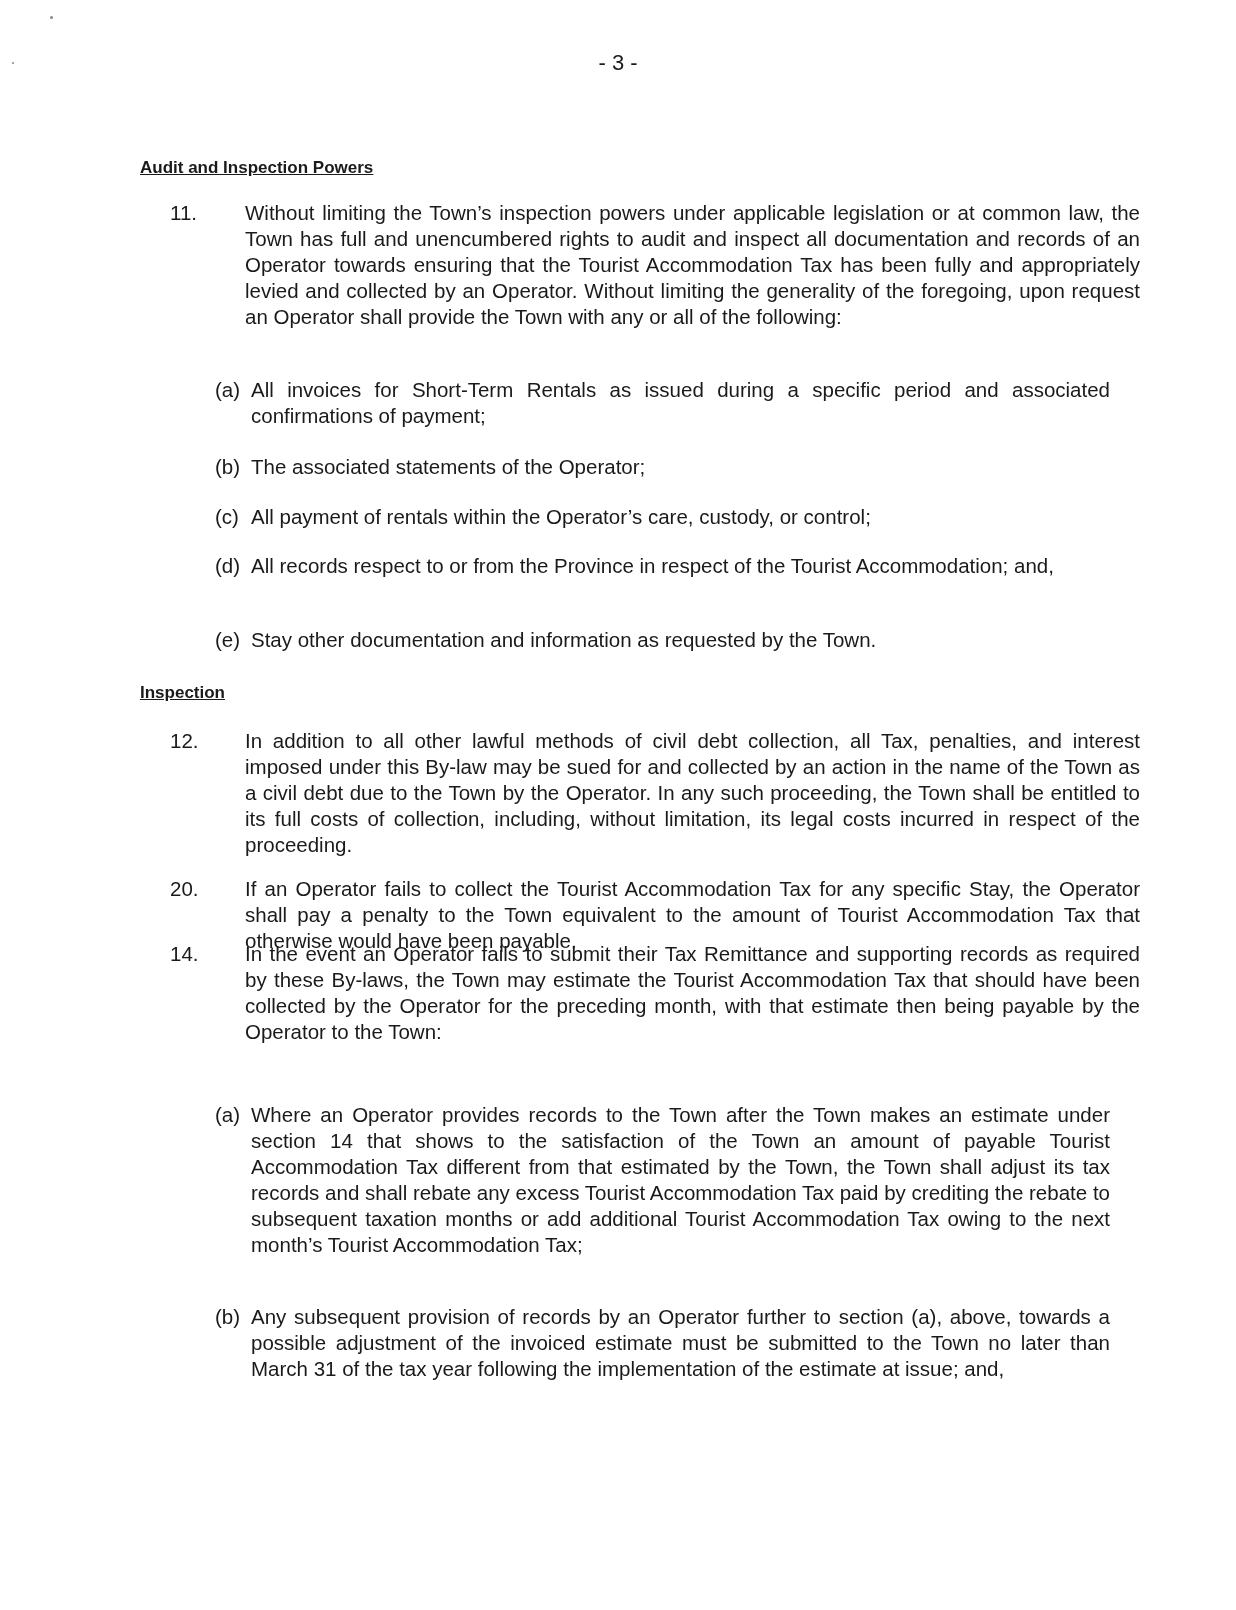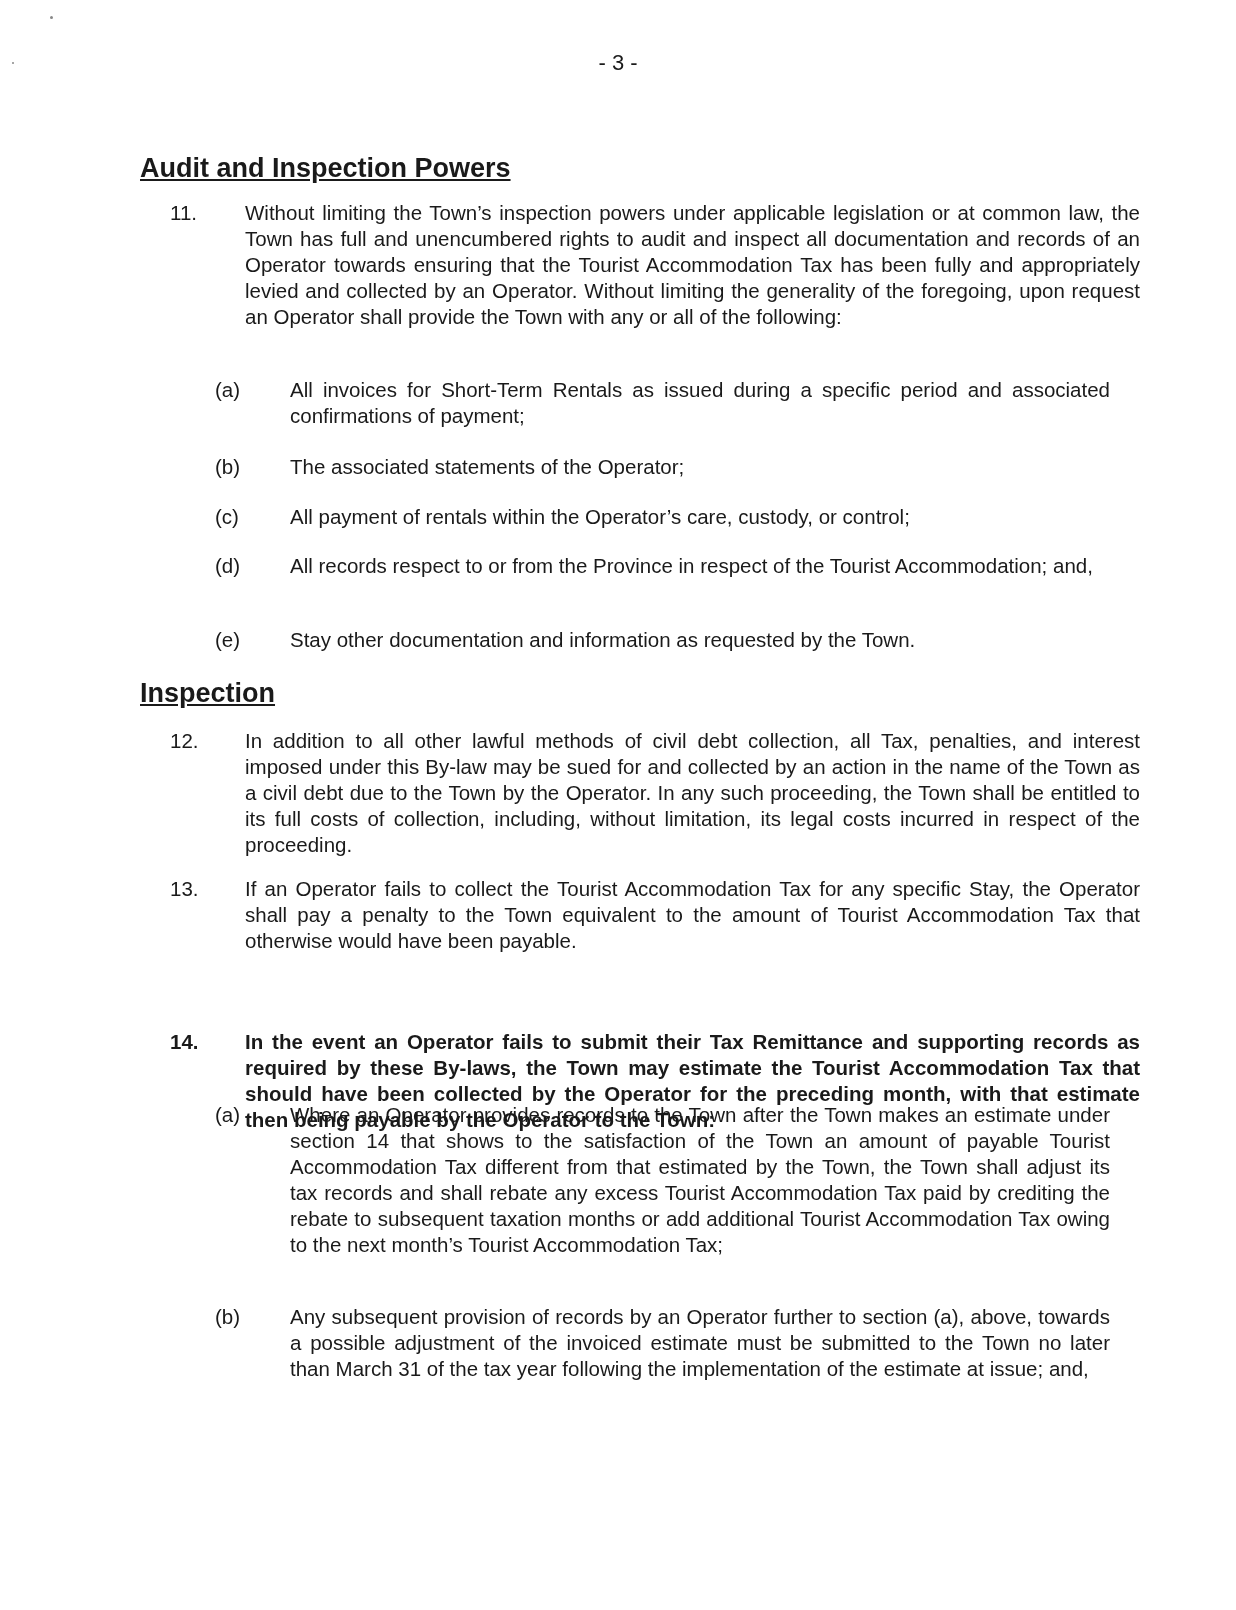"Audit and Inspection Powers" .heading { font-size: 27px -> 17px }
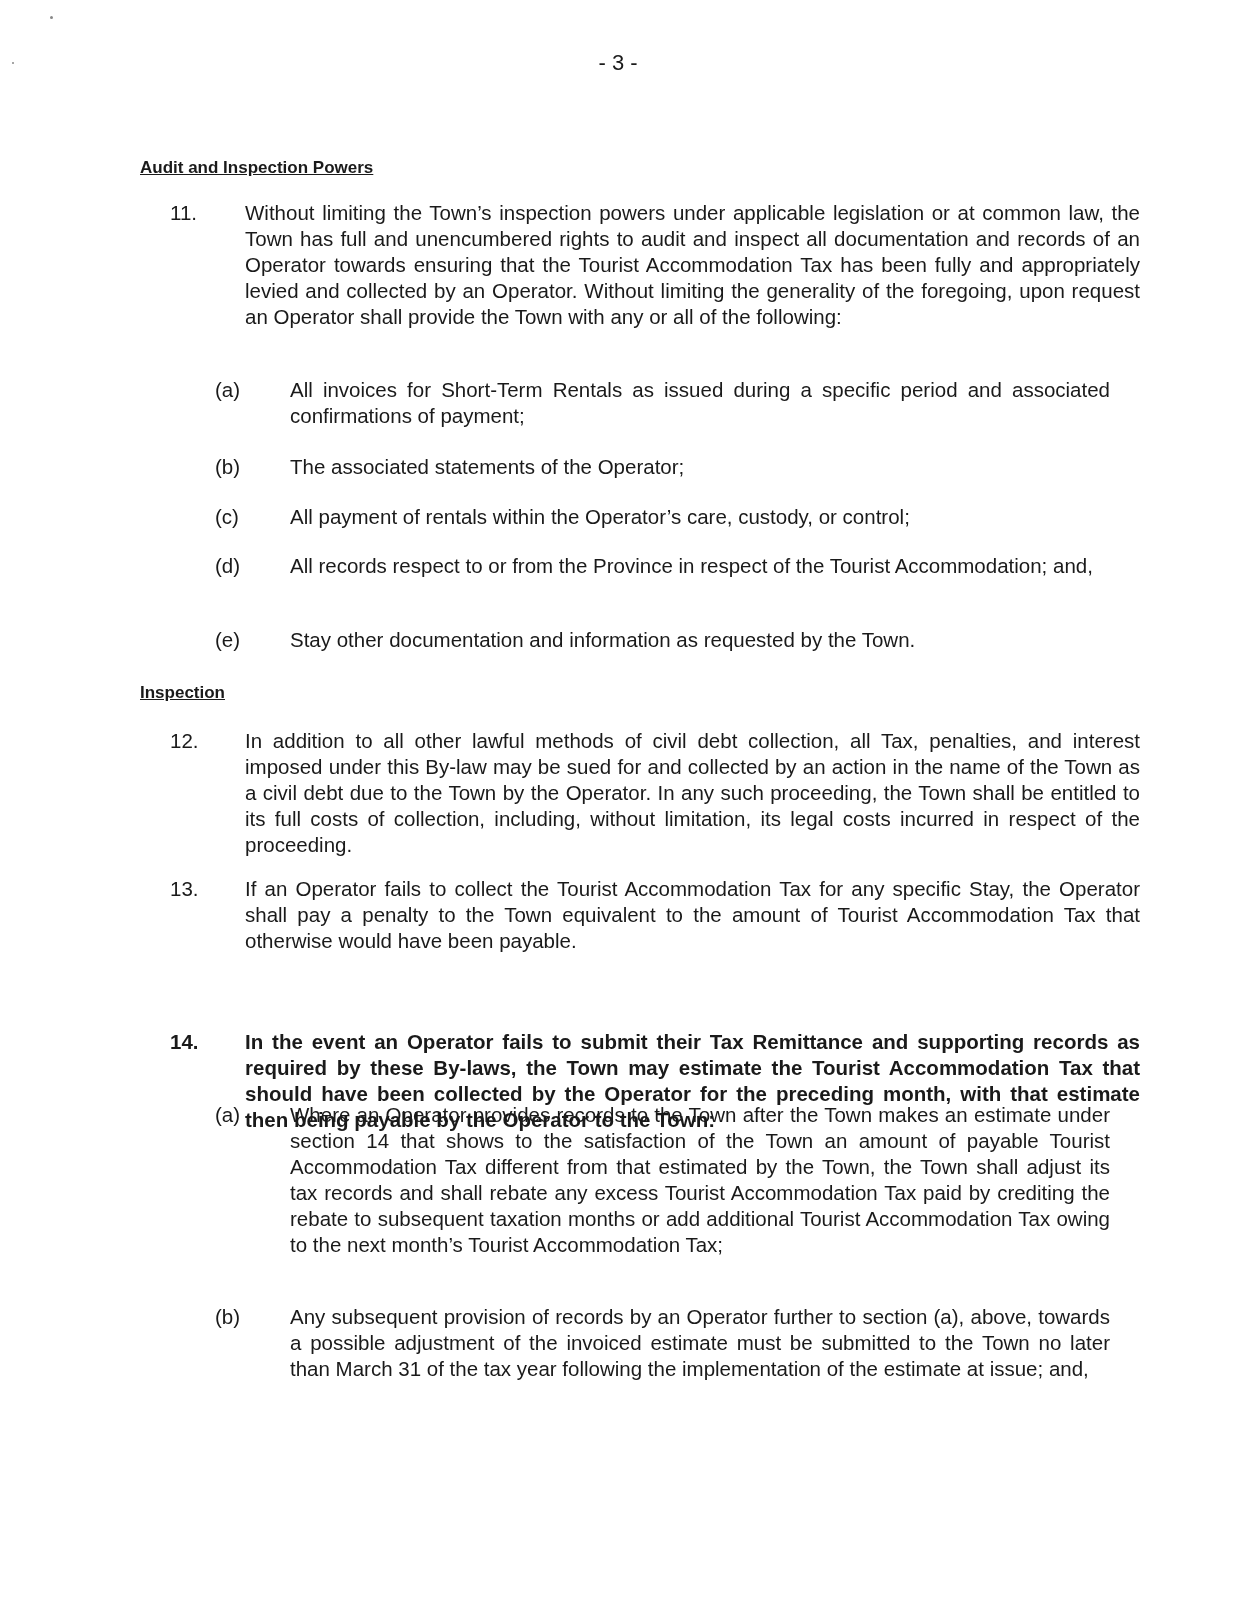"All invoices for Short-Term Rentals" .sub .txt { margin-left: 75px -> 36px }
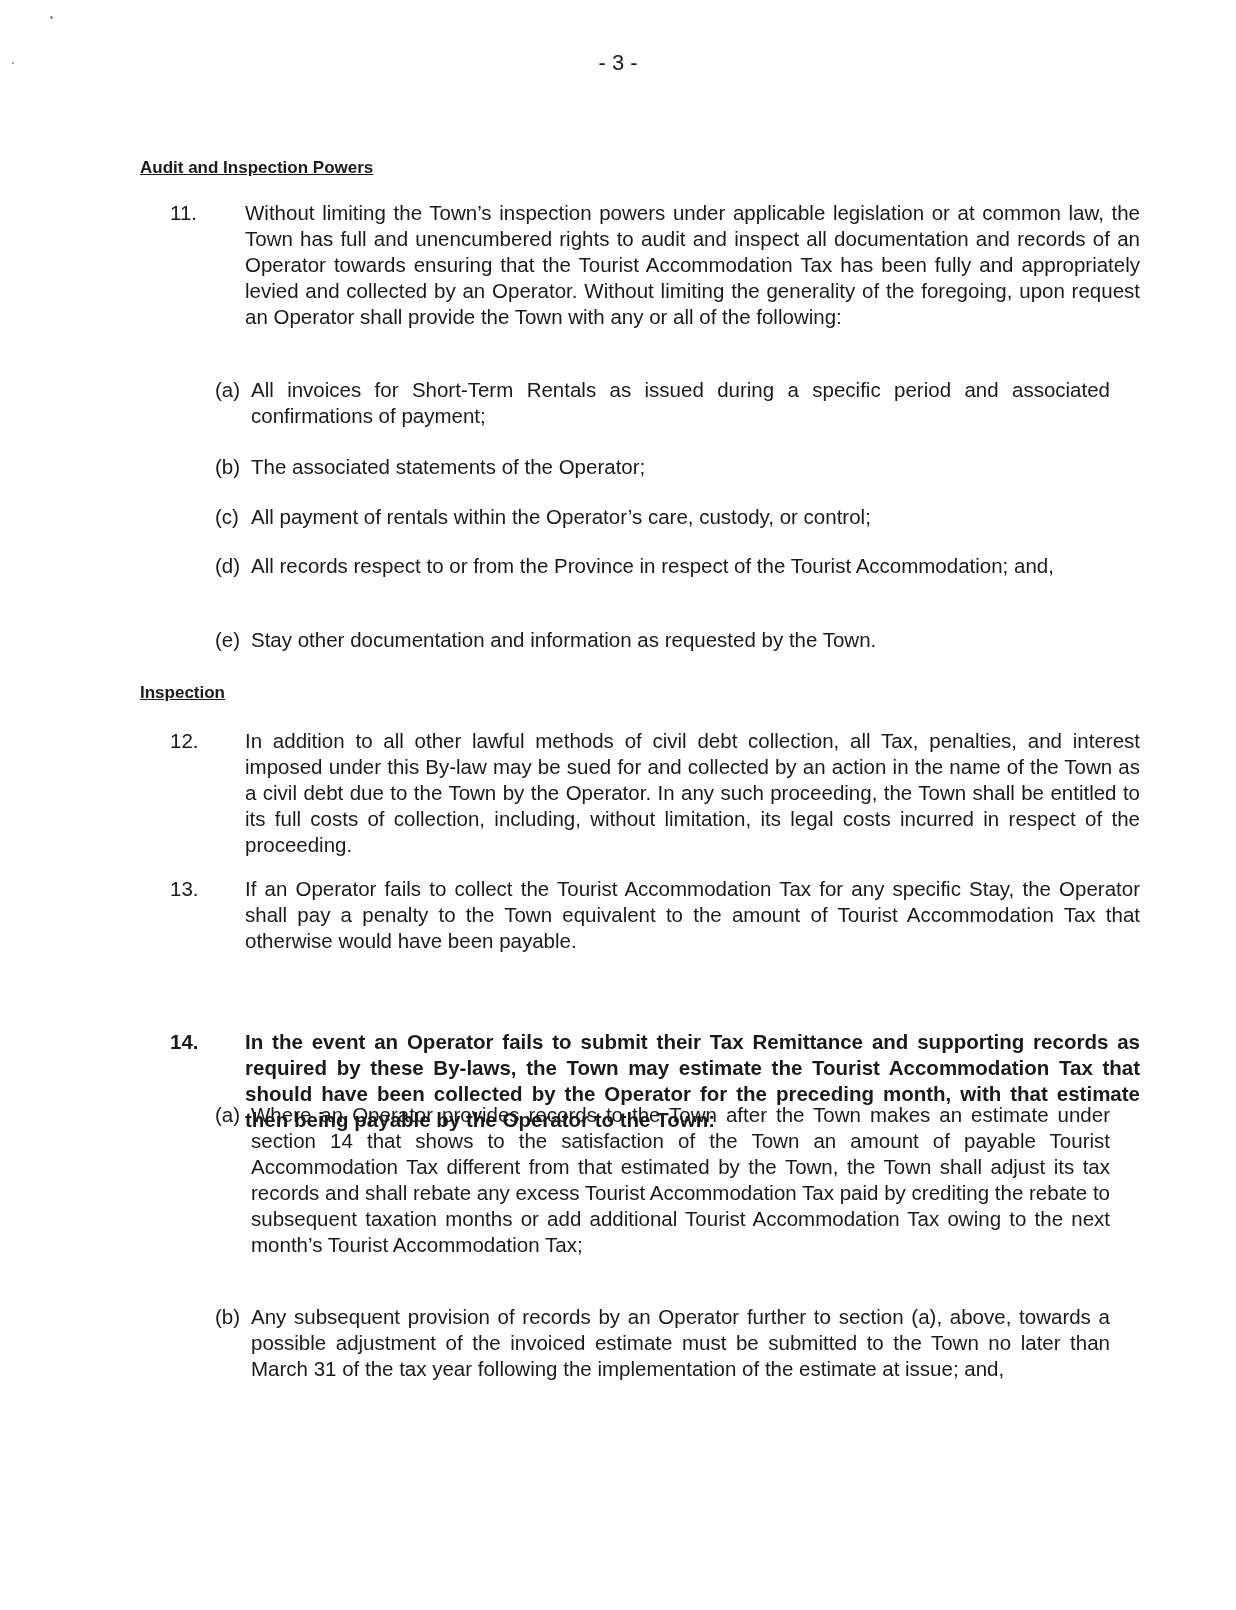"13." span.num { text: 13 -> 20 }
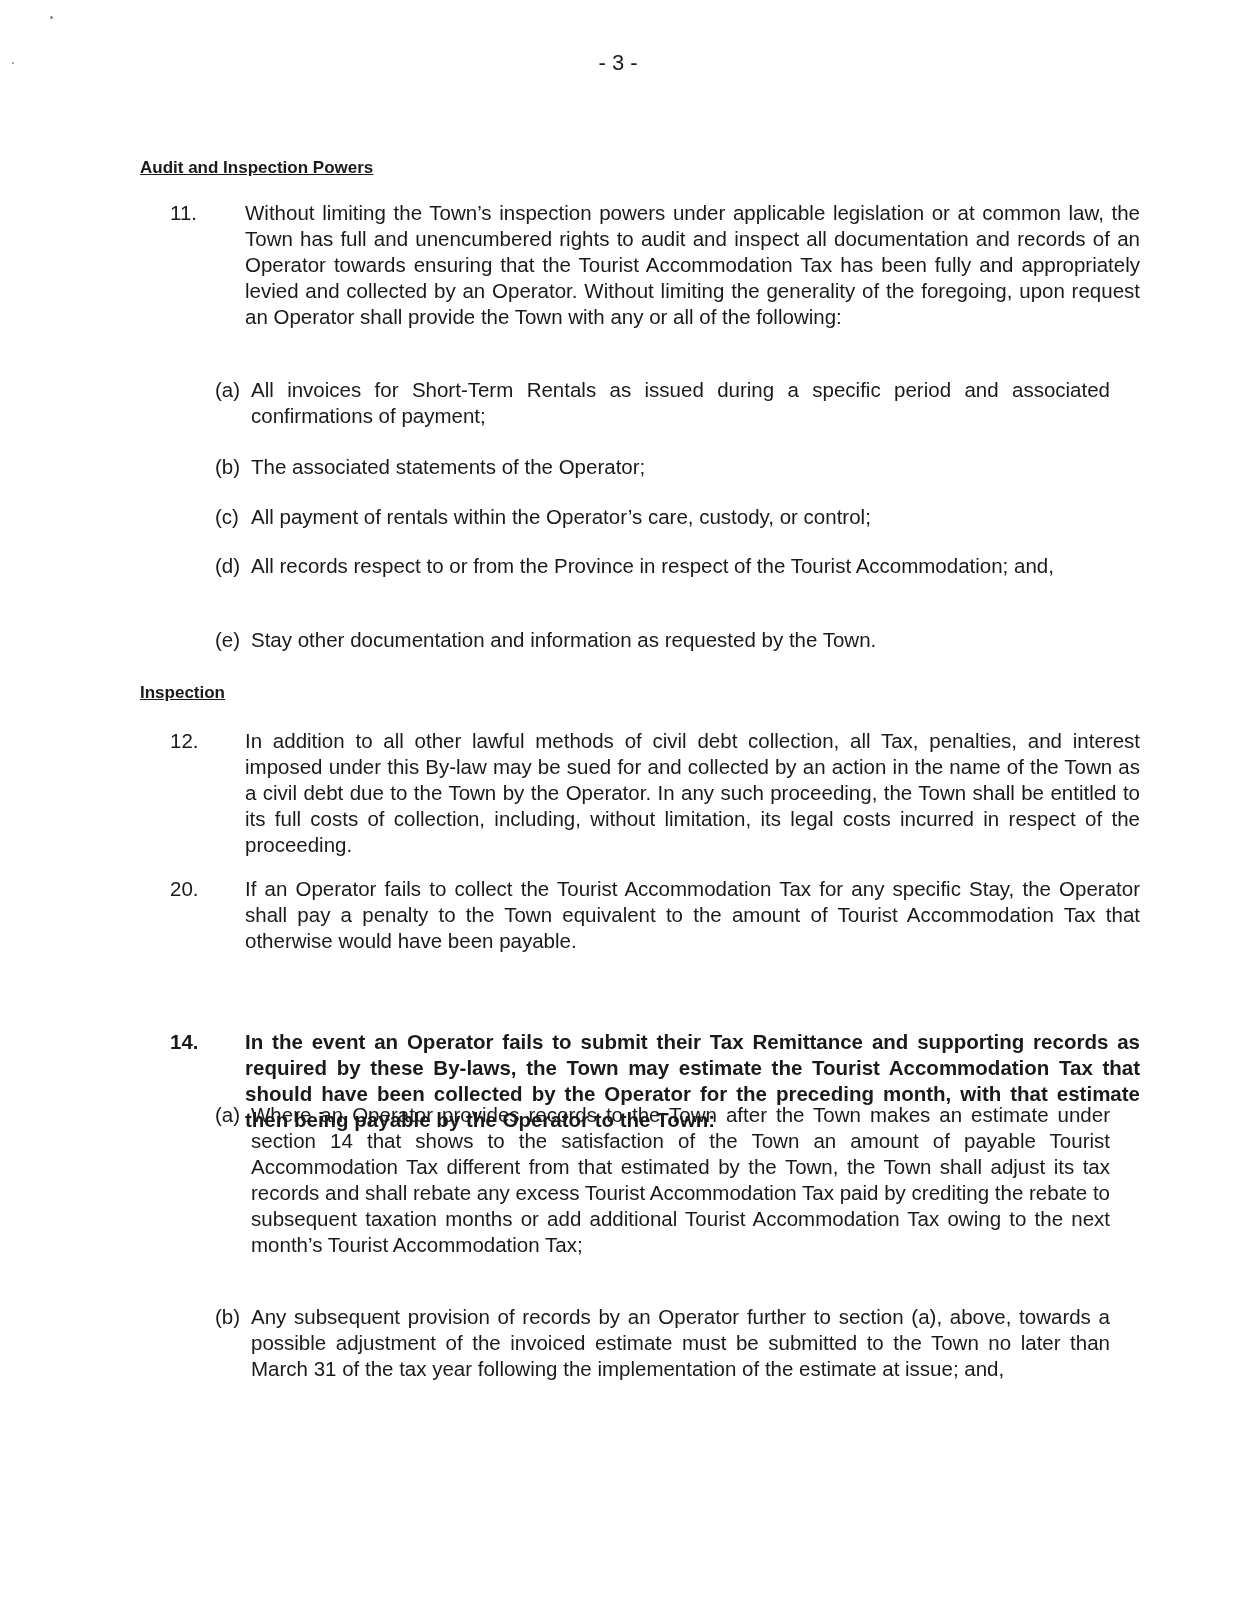"14." div.para { font-weight: bold -> none; top: 1029px -> 941px }
